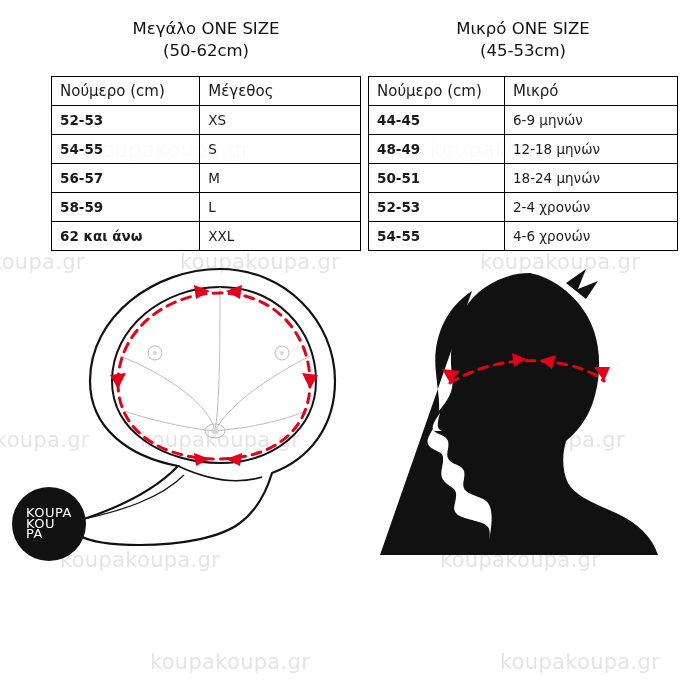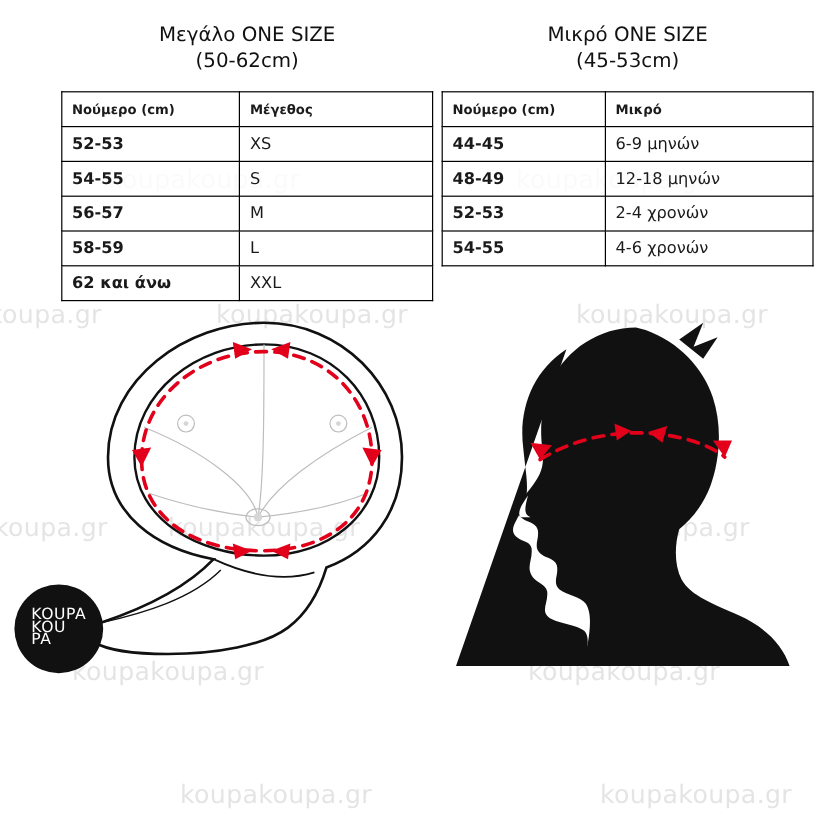"Νούμερο (cm)" table th { font-size: 11px -> 15px; font-weight: bold -> normal }
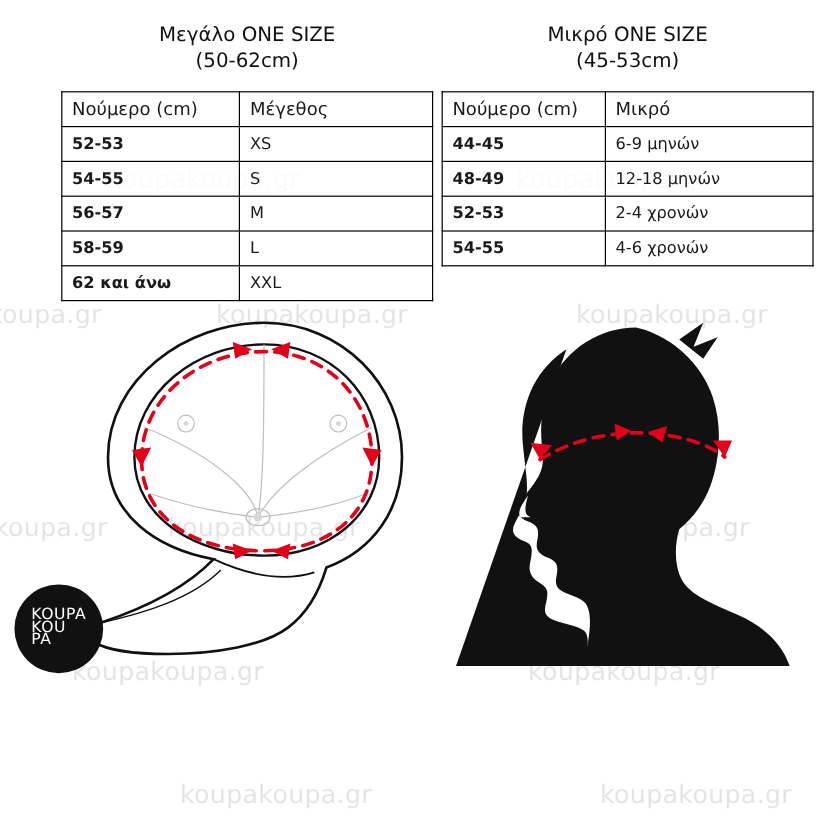"50-51" tr { html: none -> <tr> <td>50-51</td> <td>18-24 μηνών</td> </tr> }
